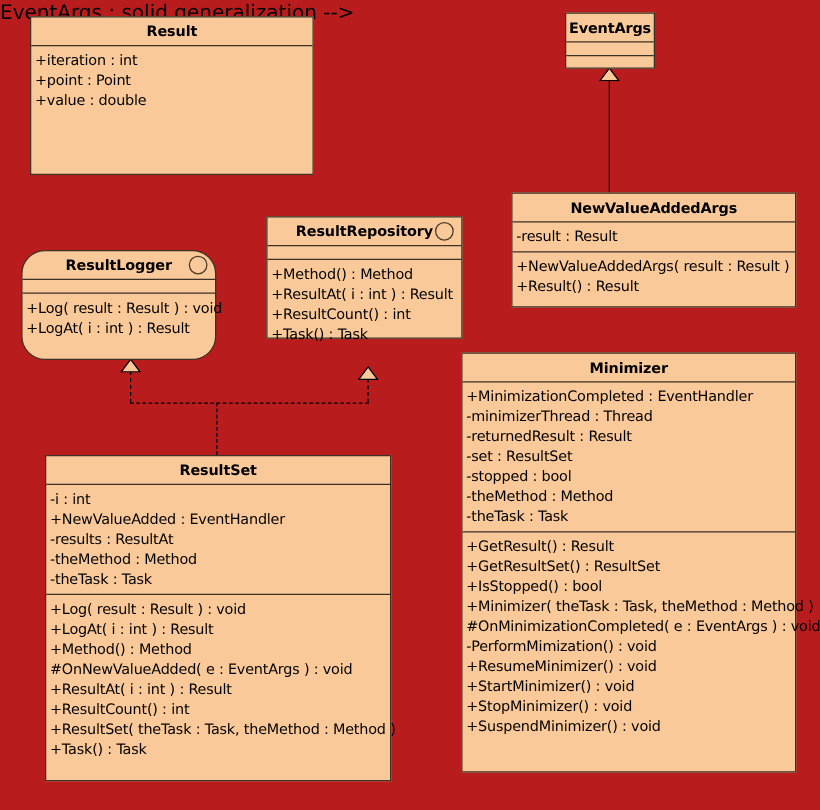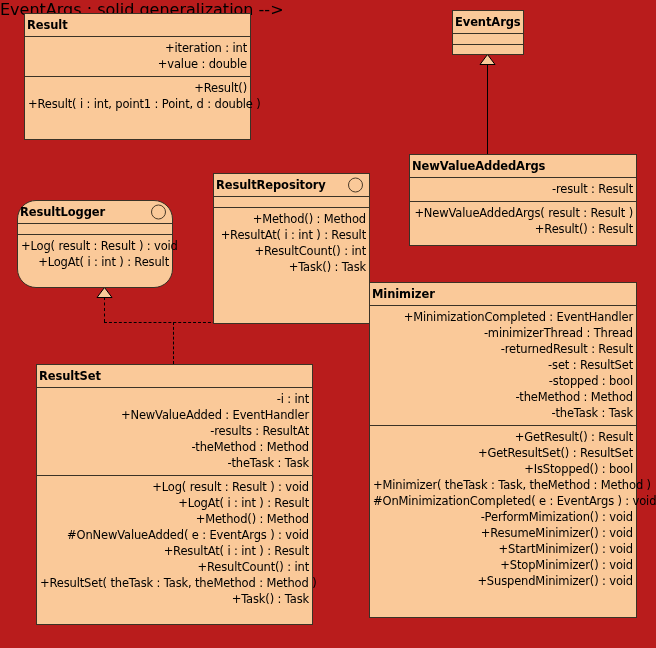"Result" .uml-header { text-align: none -> center }
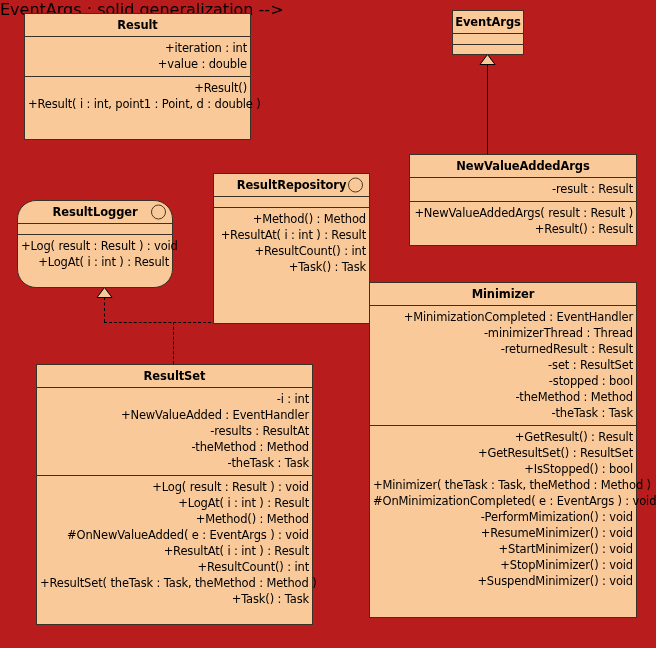"+iteration : int" .uml-compartment { text-align: right -> none }
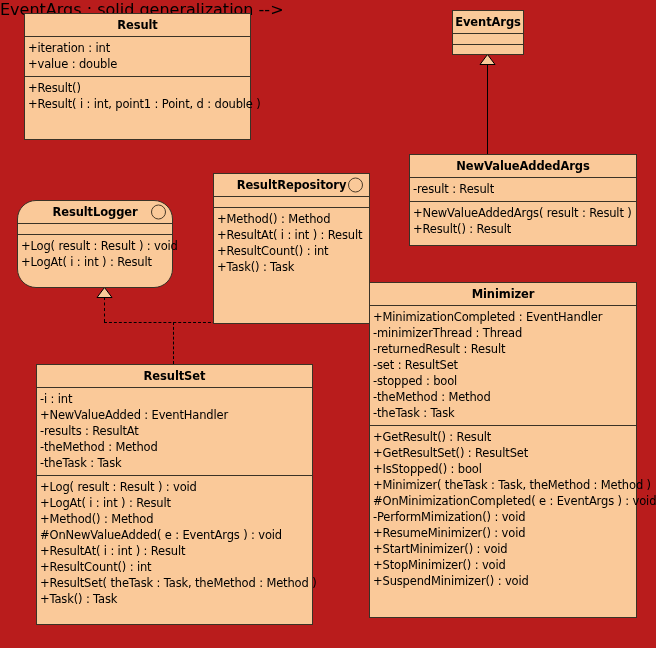"+point : Point" div.uml-line { html: none -> <div>+point : Point</div> }
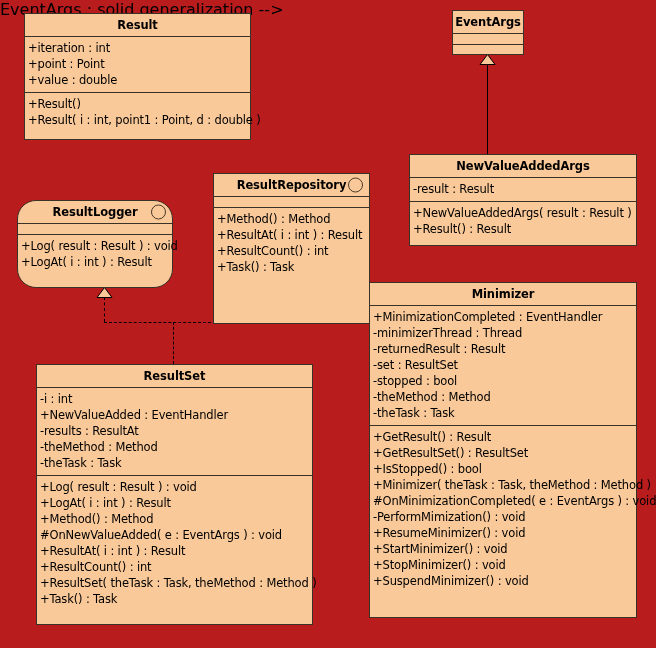"+Result()" div.uml-compartment { html: <div> <div>+Result()</div> <div>+Result( i : int, point1 : Point, d : double )</div> </div> -> none }
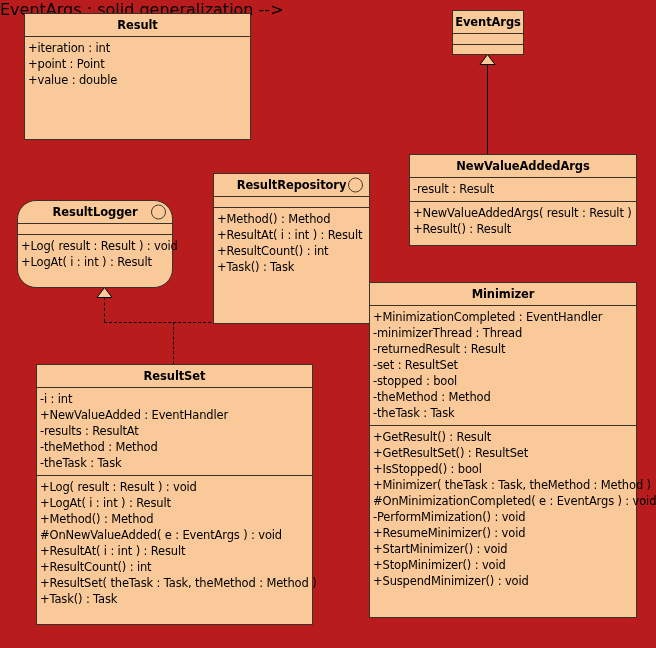"ResultRepository" div.uml-class { height: 151px -> 98px }
